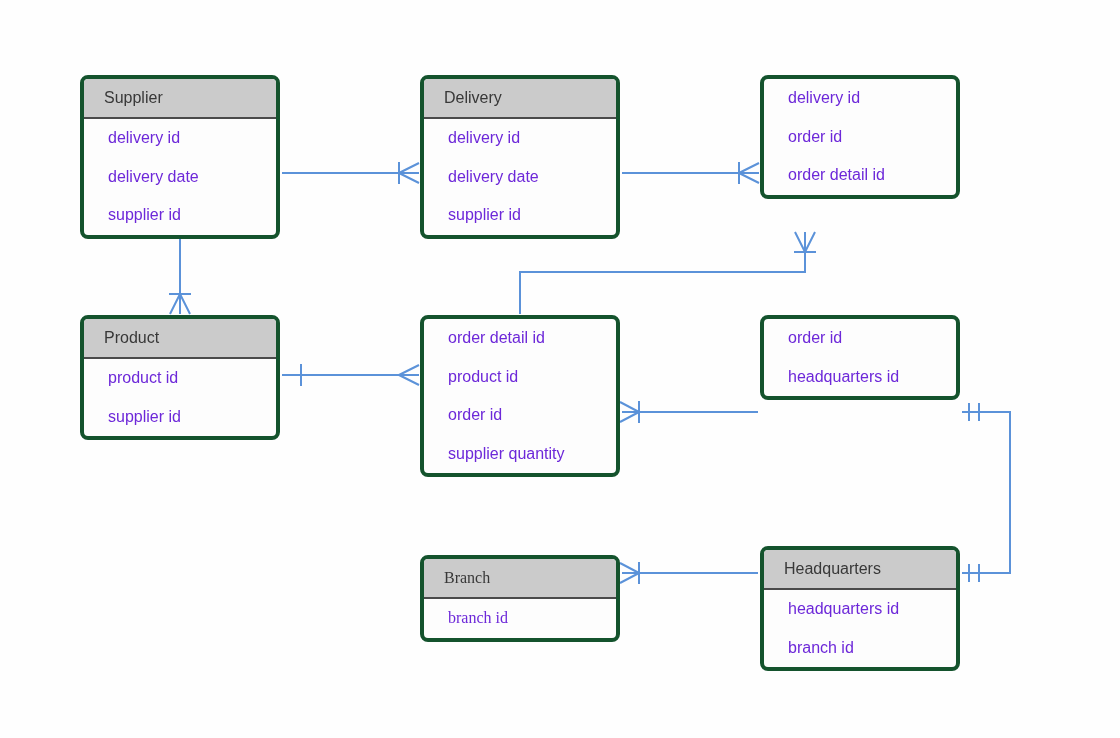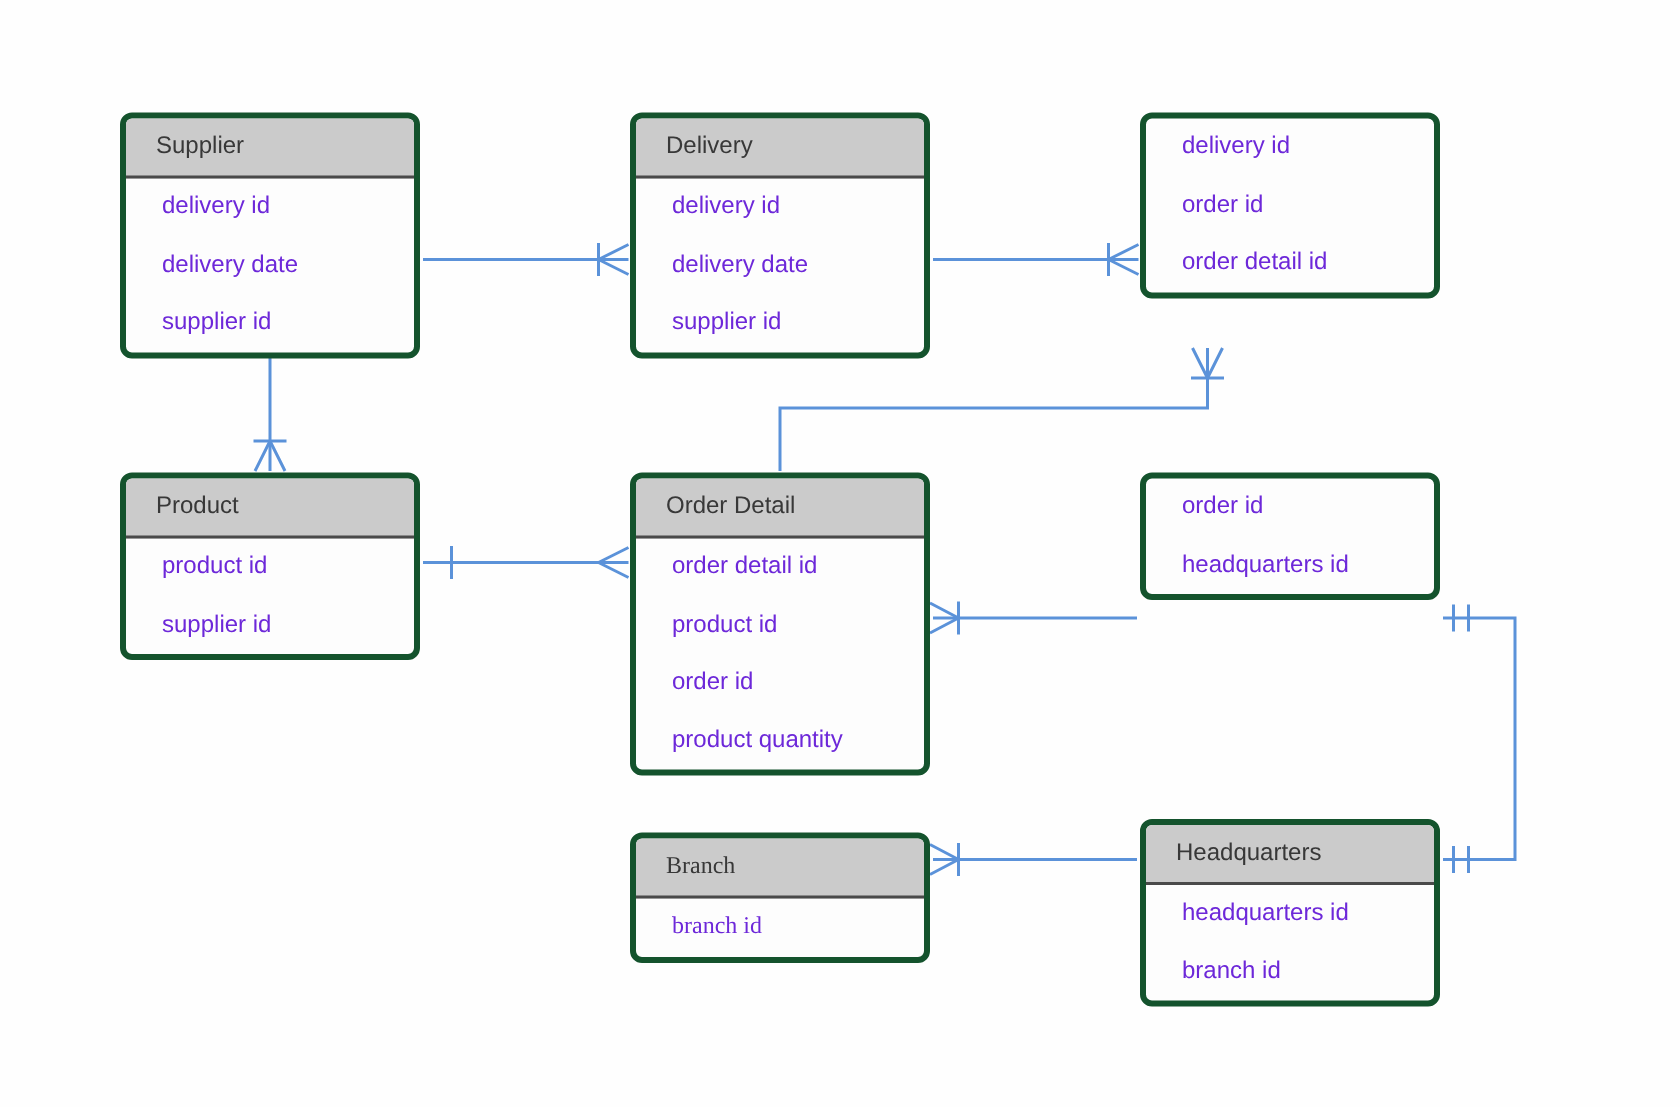"Order Detail" div.entity-header { html: <div> <span>Order Detail</span> </div> -> none }
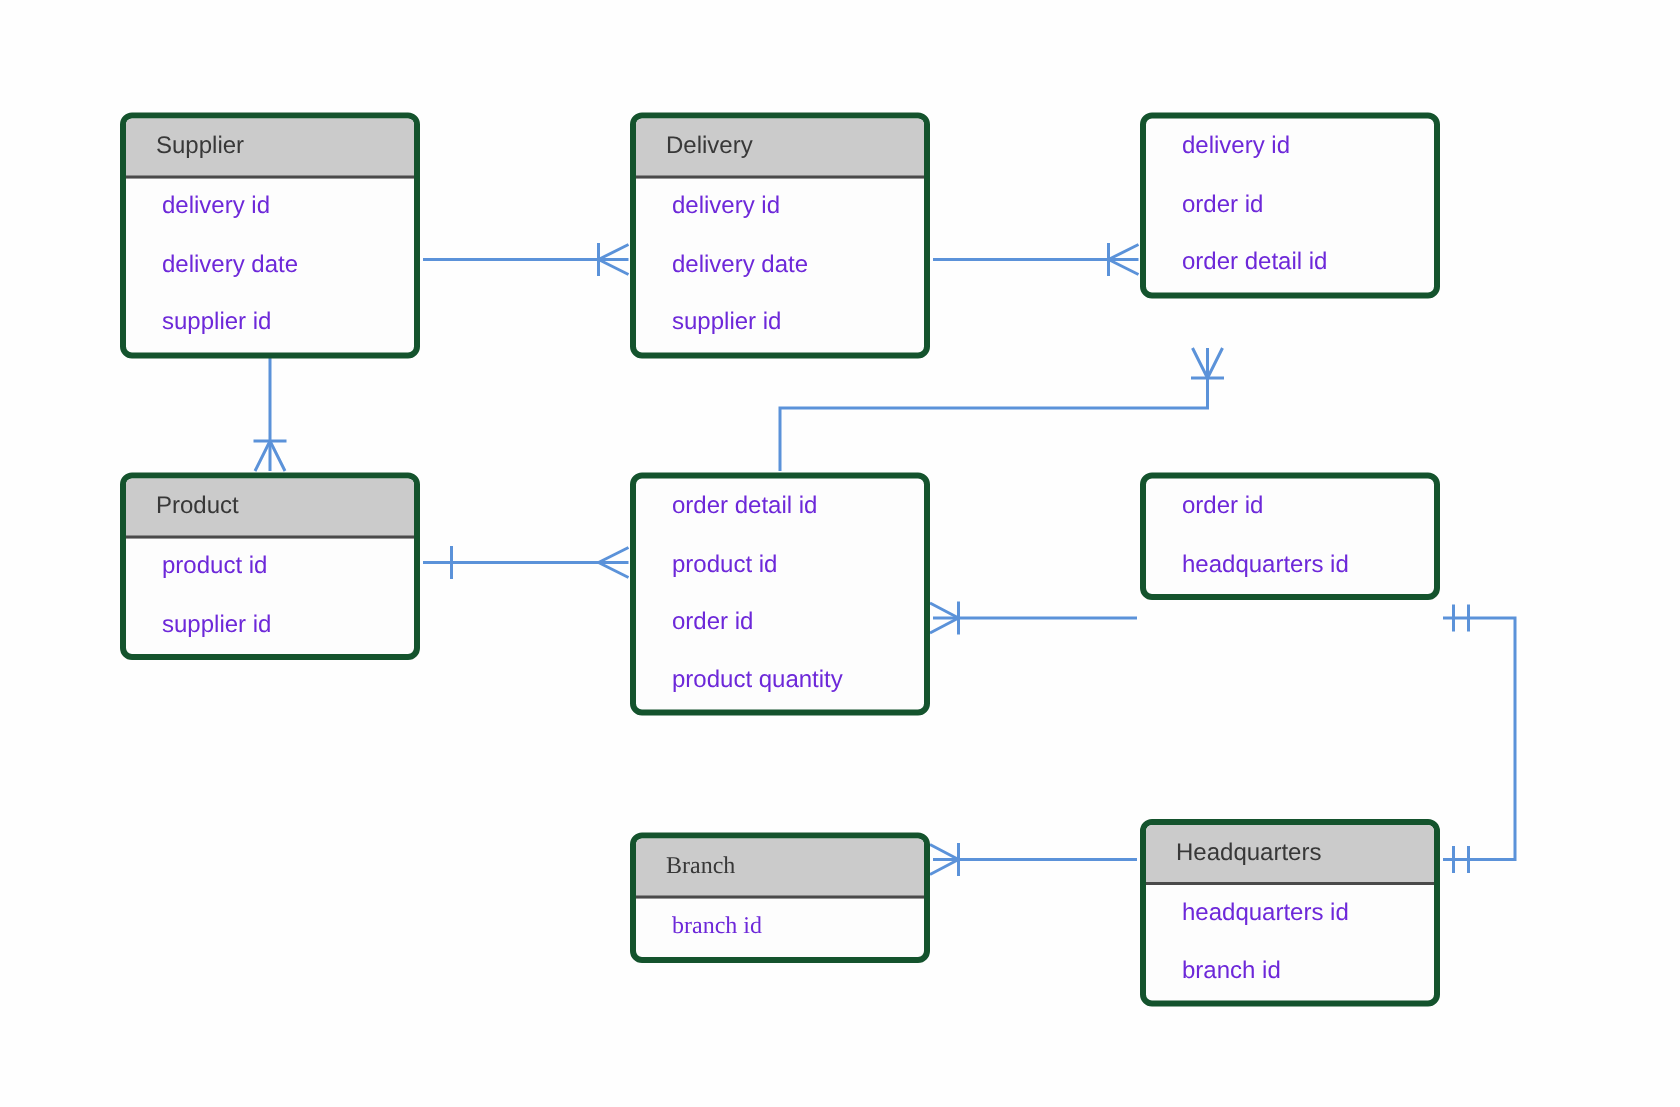"product quantity" div.entity-row { text: product -> supplier }
